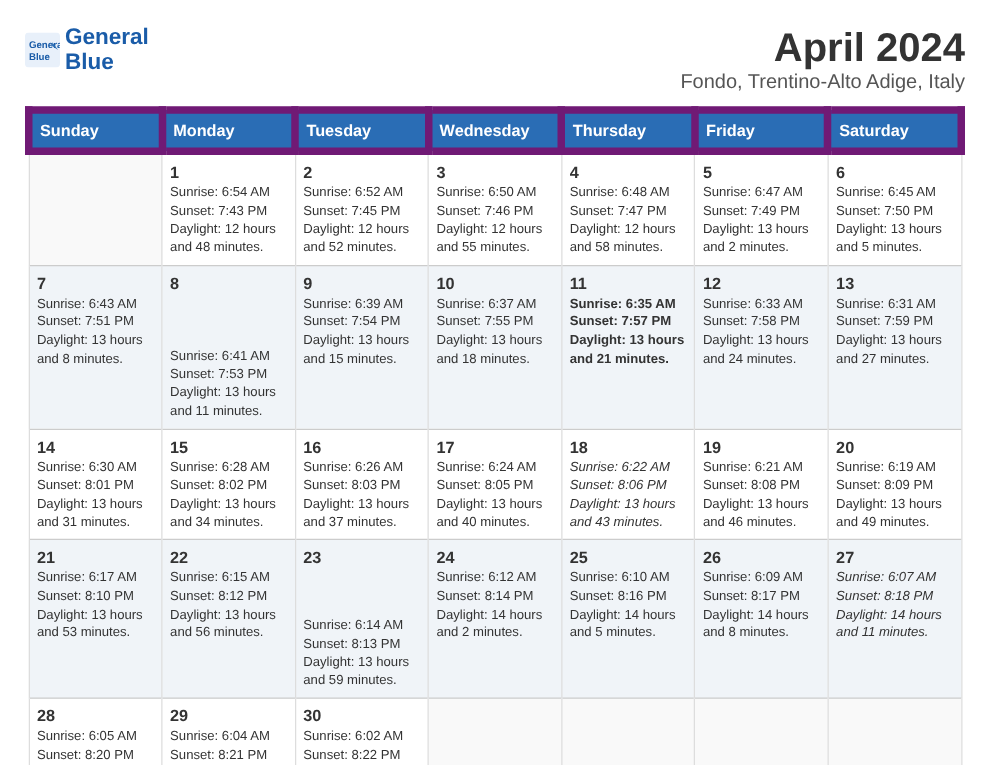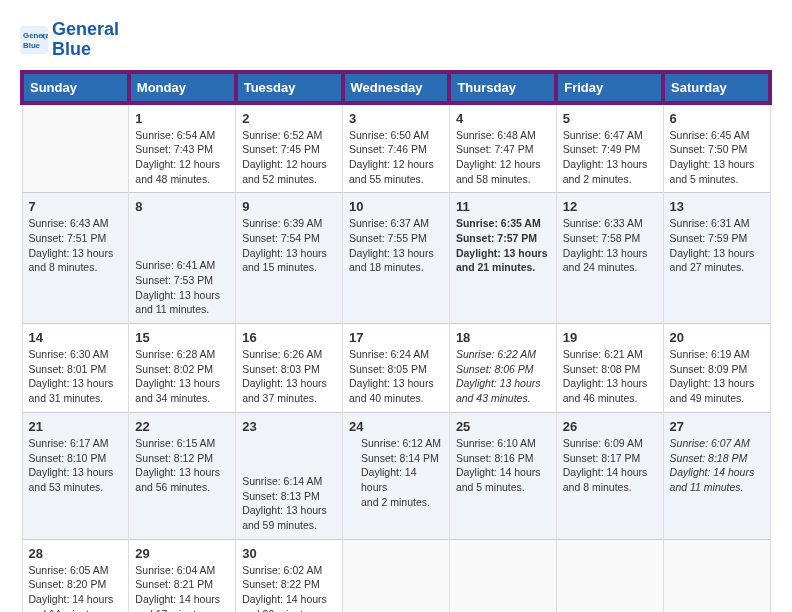"April 2024" div.title-block { html: none -> <div> <h1>April 2024</h1> <h2>Fondo, Trentino-Alto Adige, Italy</h2> </div> }
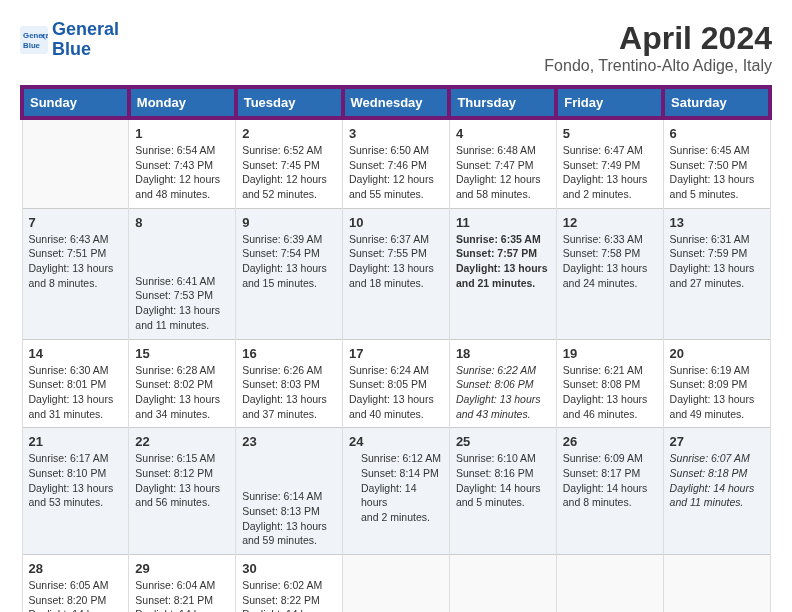"Sunday" thead tr th { border: 4px solid #701a75 -> 6px solid #701a75 }
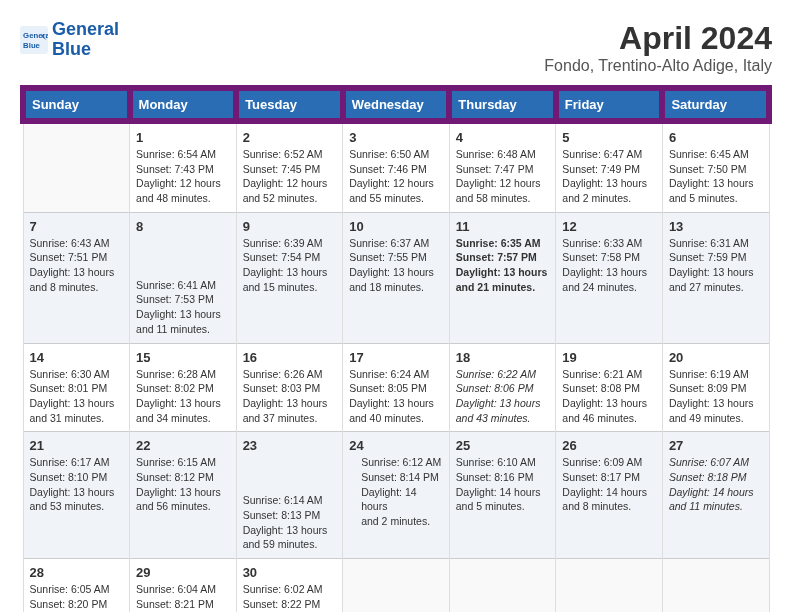"Sunrise: 6:12 AM" div.day-info { margin-left: 12px -> none }
